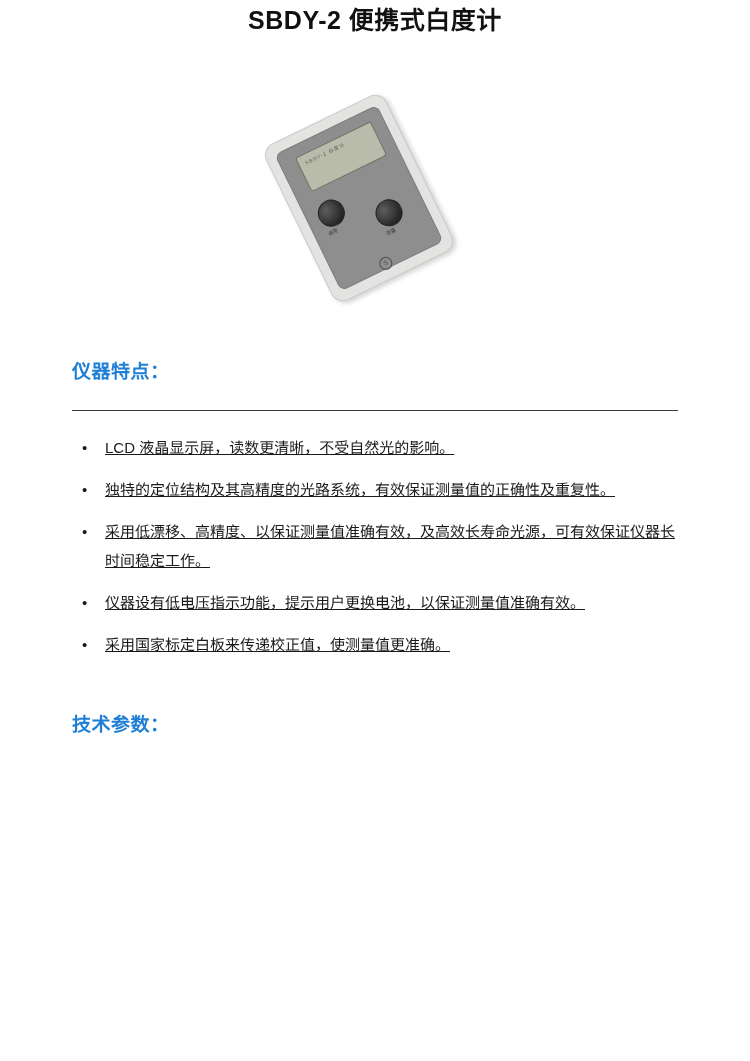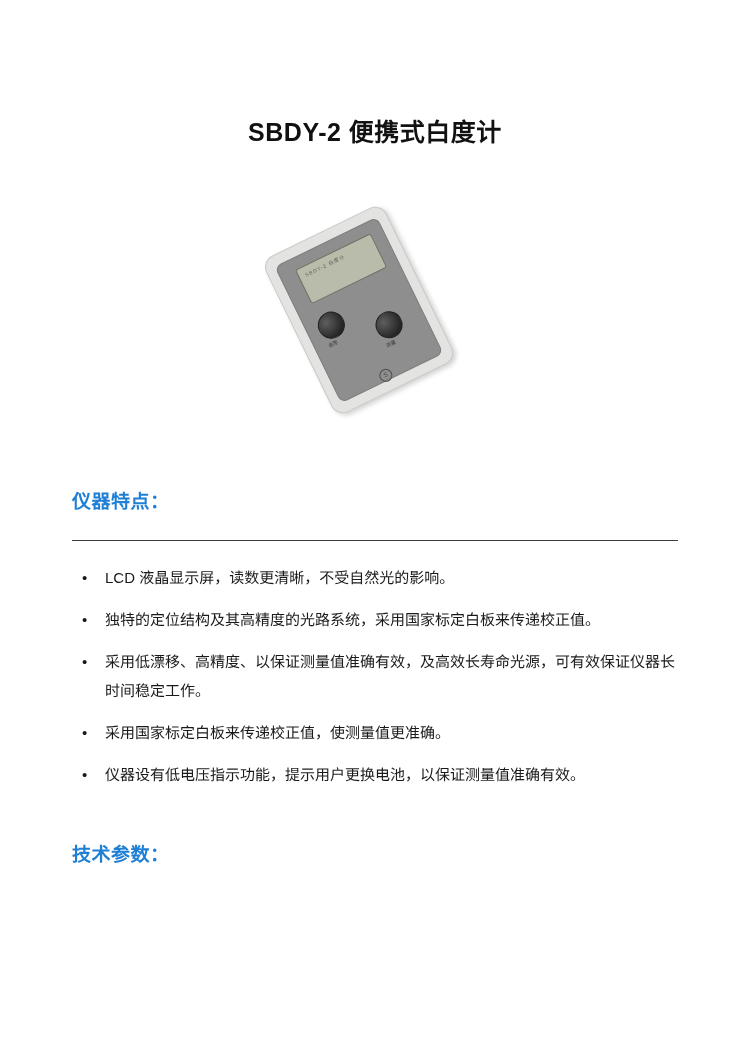"SBDY-2 便携式白度计" .doc-title { padding-top: 112px -> none }
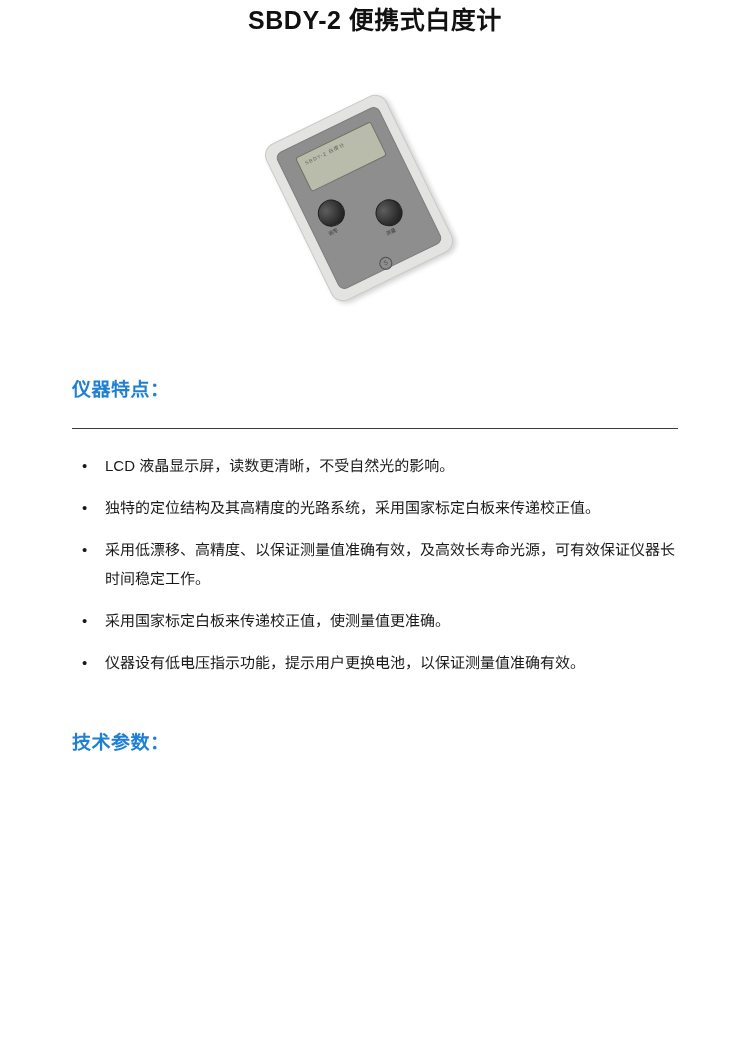"仪器特点：" #features-heading { margin-top: 82px -> 64px }
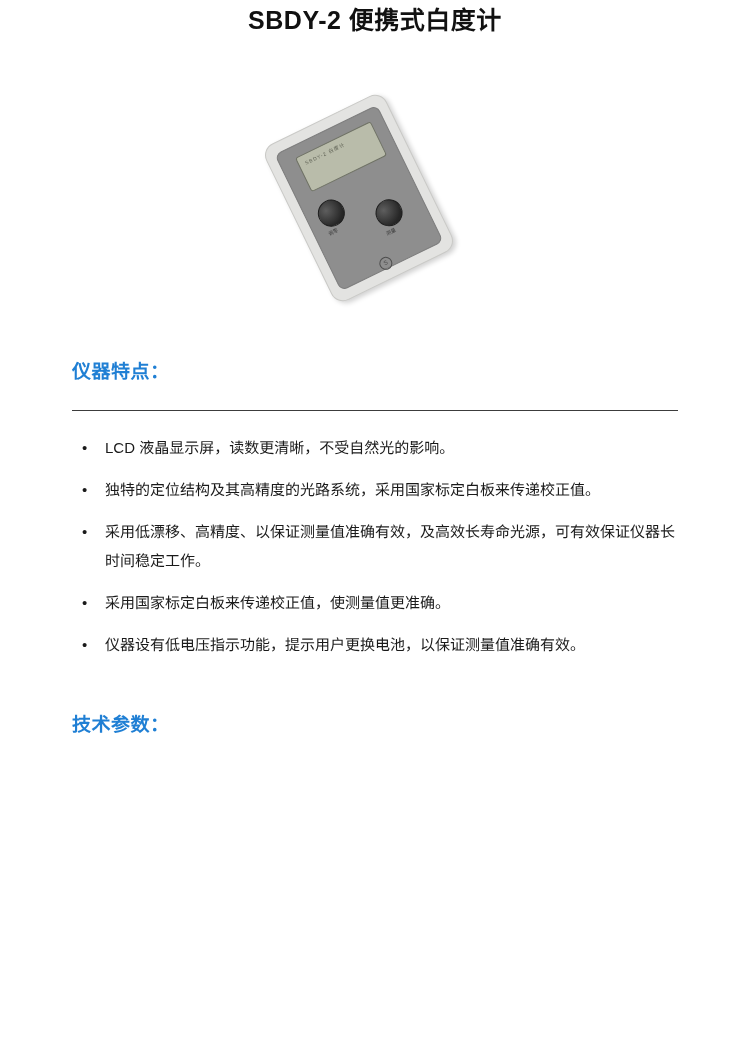"LCD 液晶显示屏，读数更清晰，不受自然光的影响。" .feature-list { text-decoration: none -> underline }
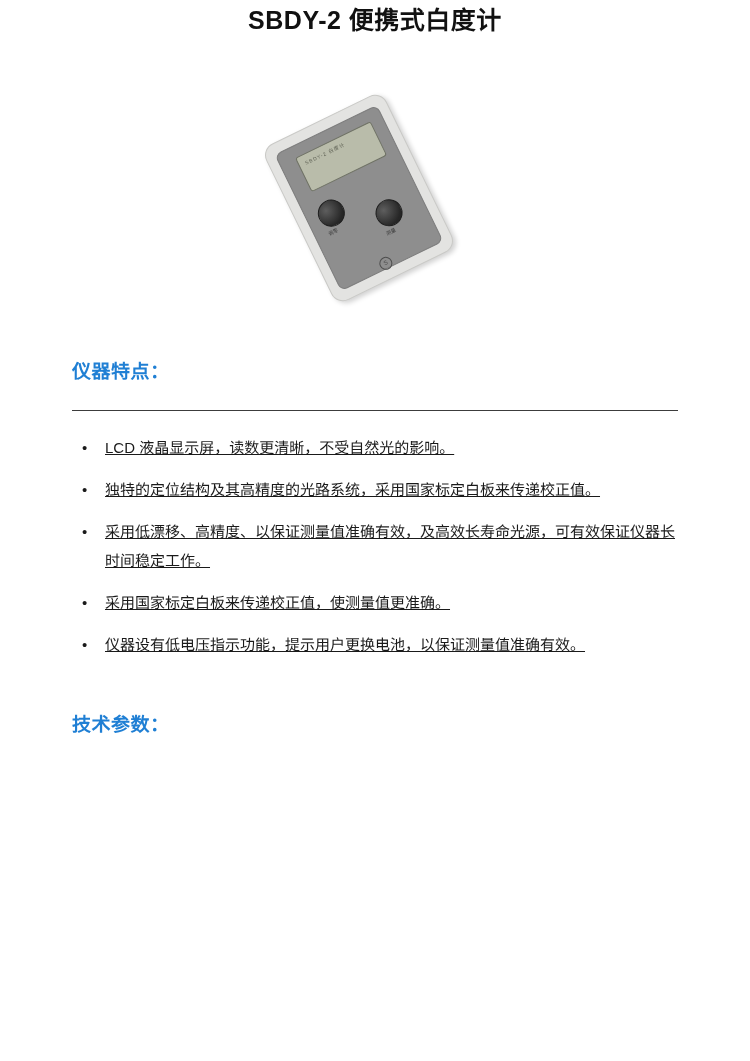"独特的定位结构及其高精度的光路系统，采用国家标定白板来传递校正值。" li { text: 采用国家标定白板来传递校正值 -> 有效保证测量值的正确性及重复性 }
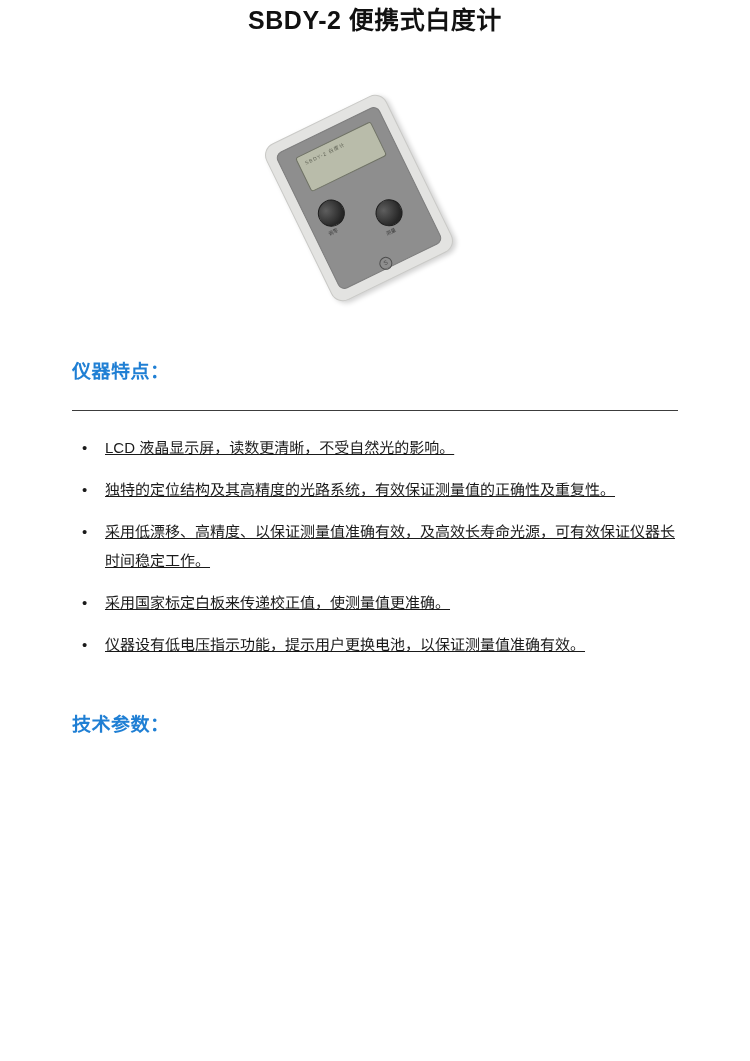"采用国家标定白板来传递校正值，使测量值更准确。" li { order: before "仪器设有低电压指示功能，提示用户更换电池，以保证测量值准确有效。" -> after "仪器设有低电压指示功能，提示用户更换电池，以保证测量值准确有效。" }
